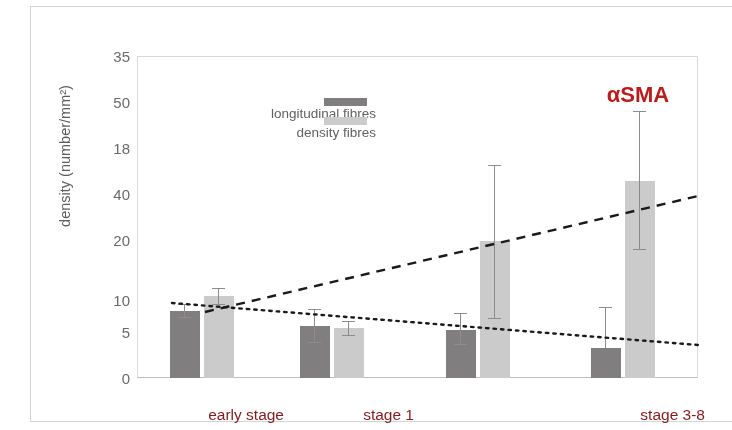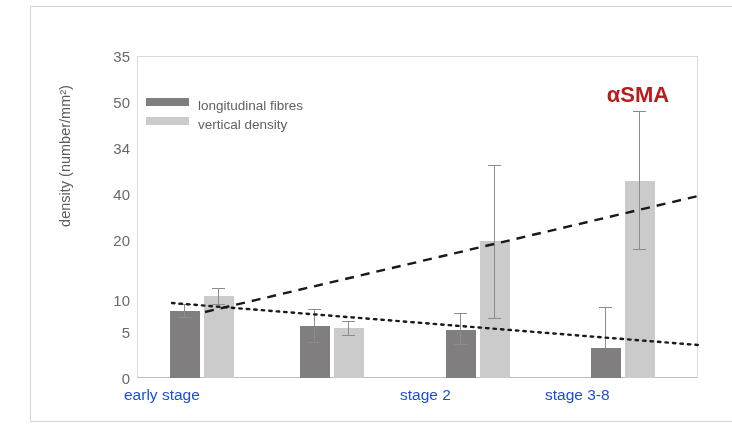"longitudinal fibres" .legend-row { align-items: flex-start -> flex-end; flex-direction: none -> column }
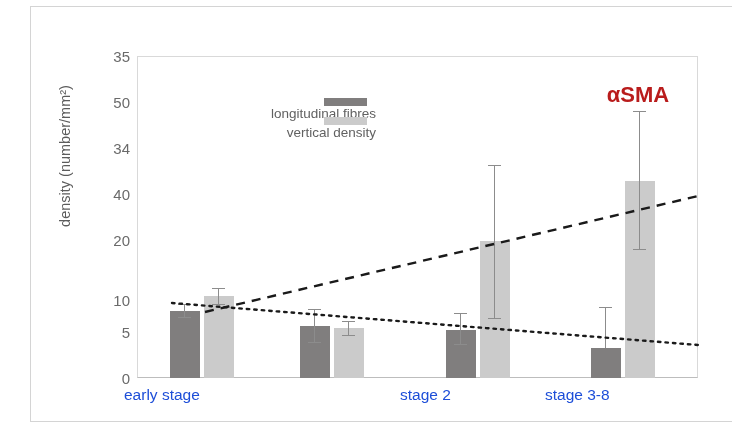"vertical density" span.legend-label { text: vertical density -> density fibres }
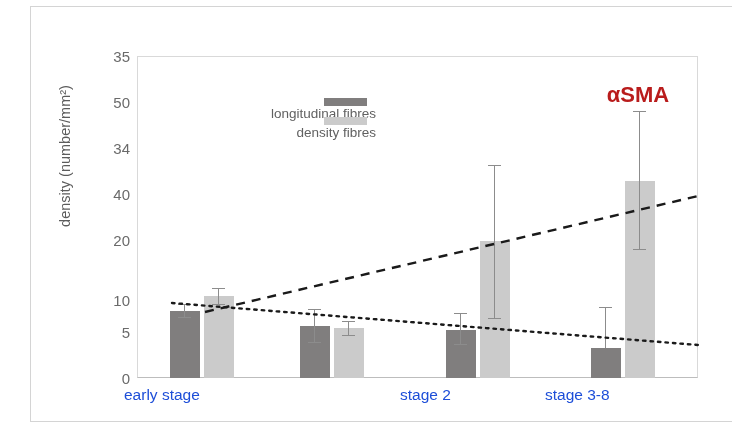"34" div.y-tick-label { text: 34 -> 18 }
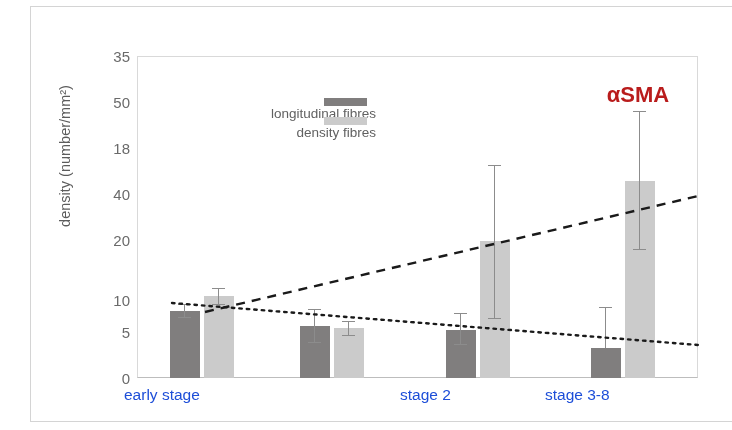"early stage" .x-tick-label { color: #1d4ed8 -> #7f1d1d; text-align: left -> right; top: 386px -> 406px }
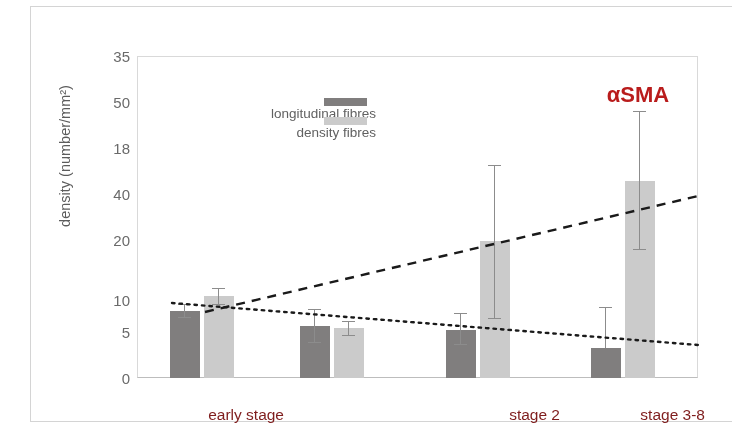"stage 1" div.x-tick-label { html: none -> <div>stage 1</div> }
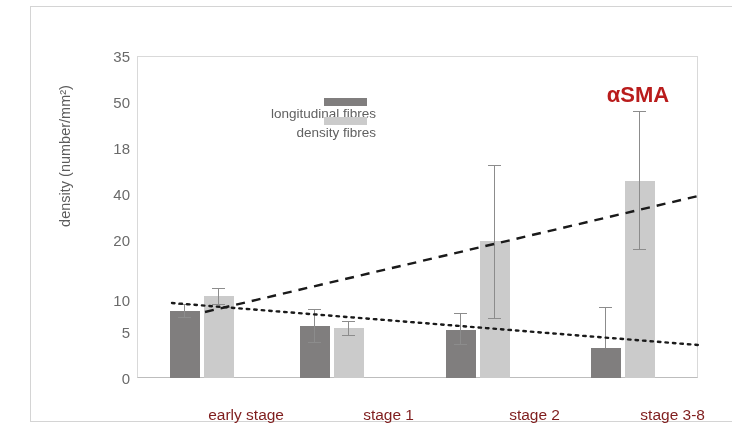"stage 2" div.x-tick-label { html: <div>stage 2</div> -> none }
